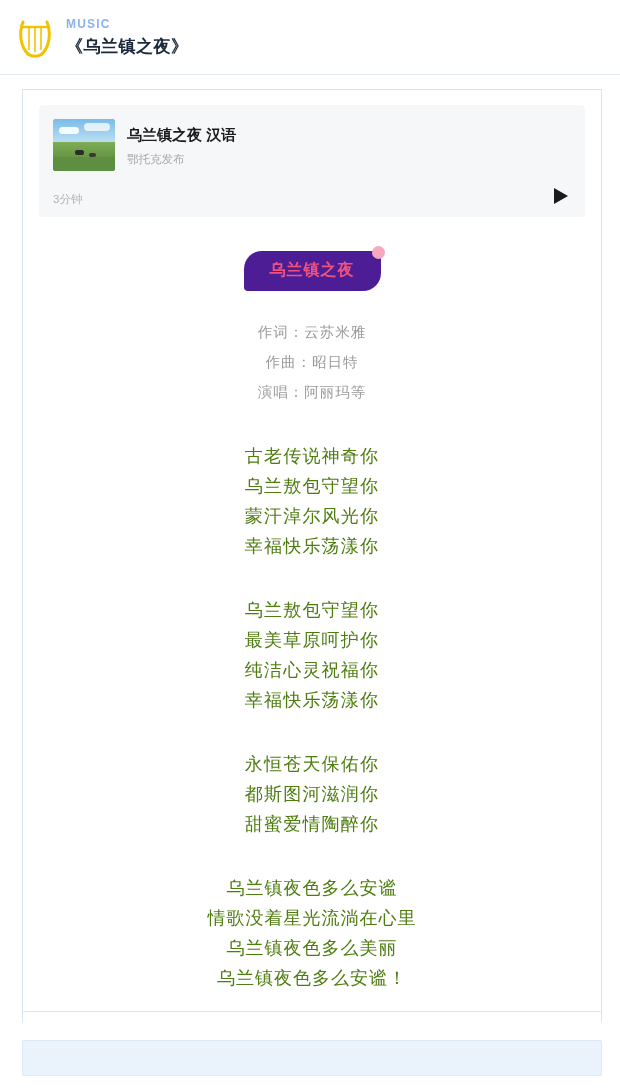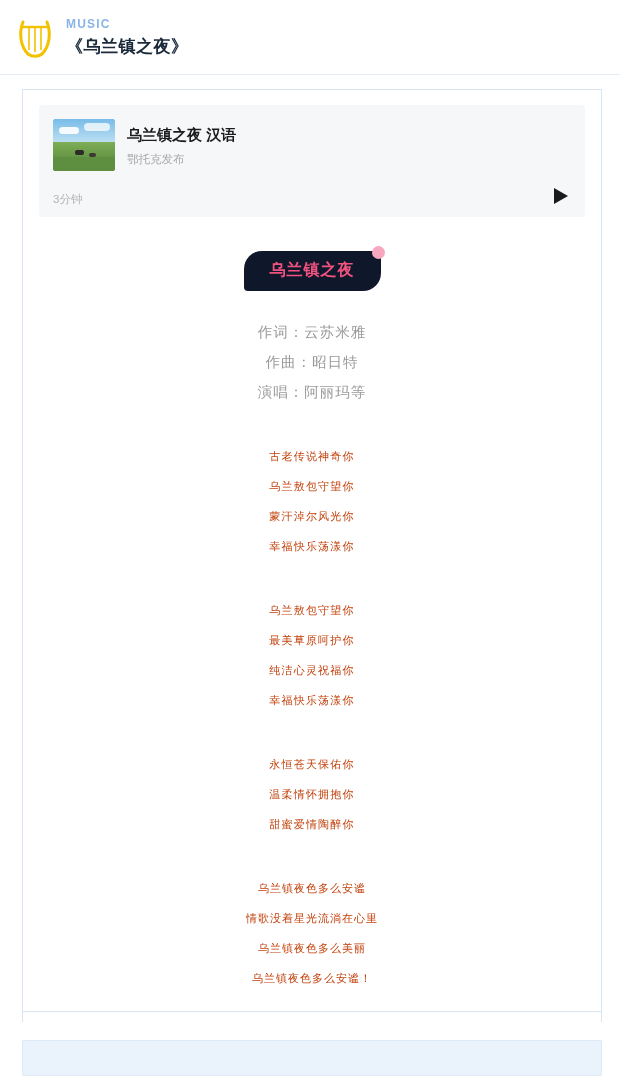"乌兰镇之夜" .pill { background: #0f172a -> #4c1d95 }
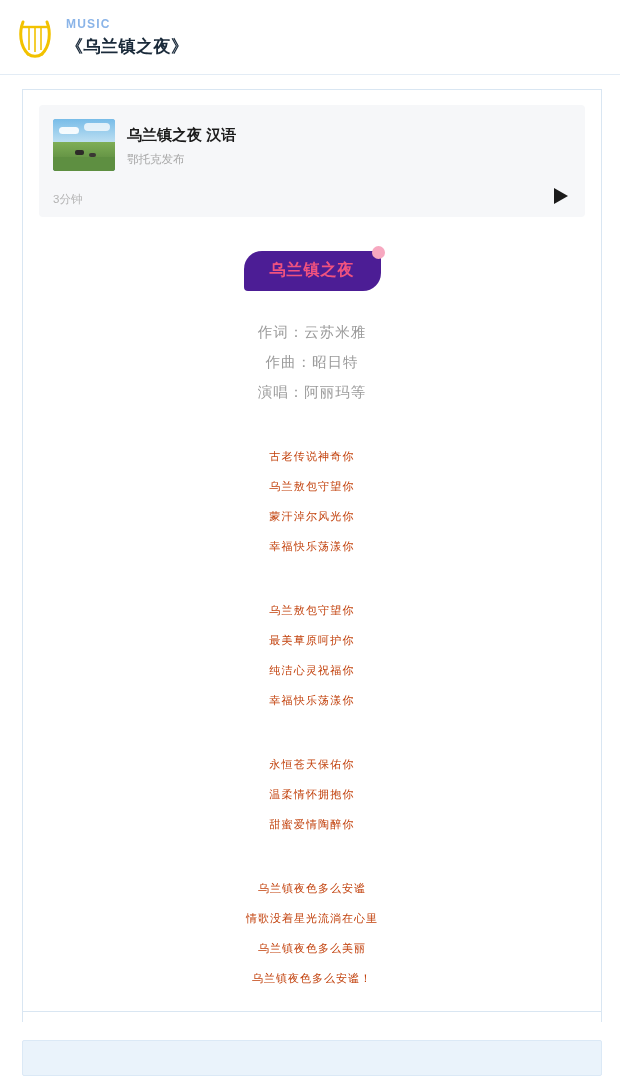"古老传说神奇你" .lyric-line { color: #c2410c -> #4d7c0f; font-size: 11px -> 18px }
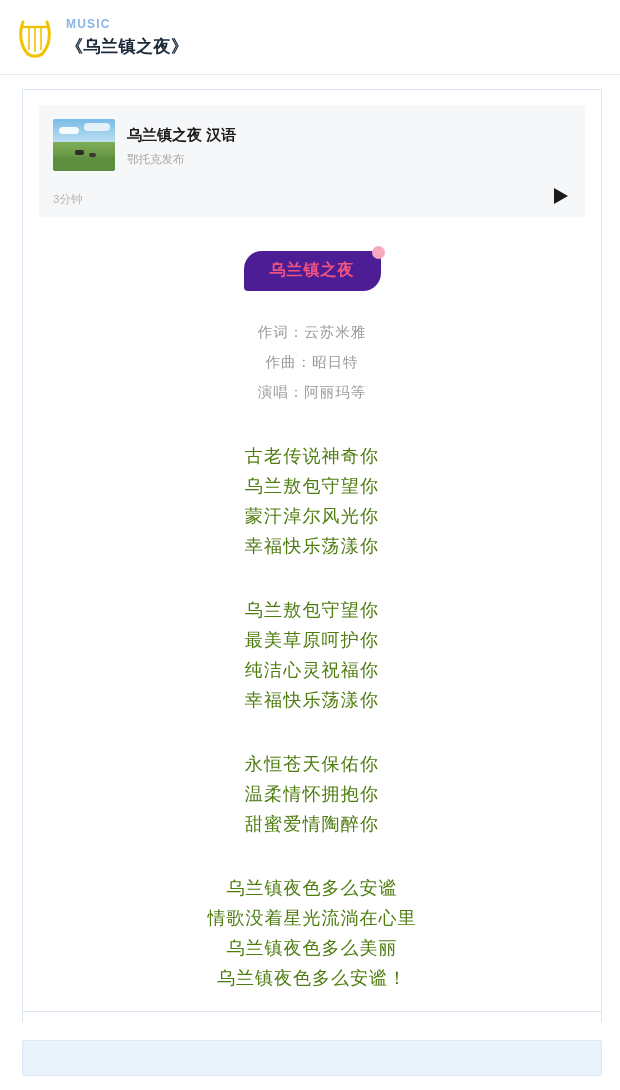"温柔情怀拥抱你" div.lyric-line { text: 温柔情怀拥抱 -> 都斯图河滋润 }
